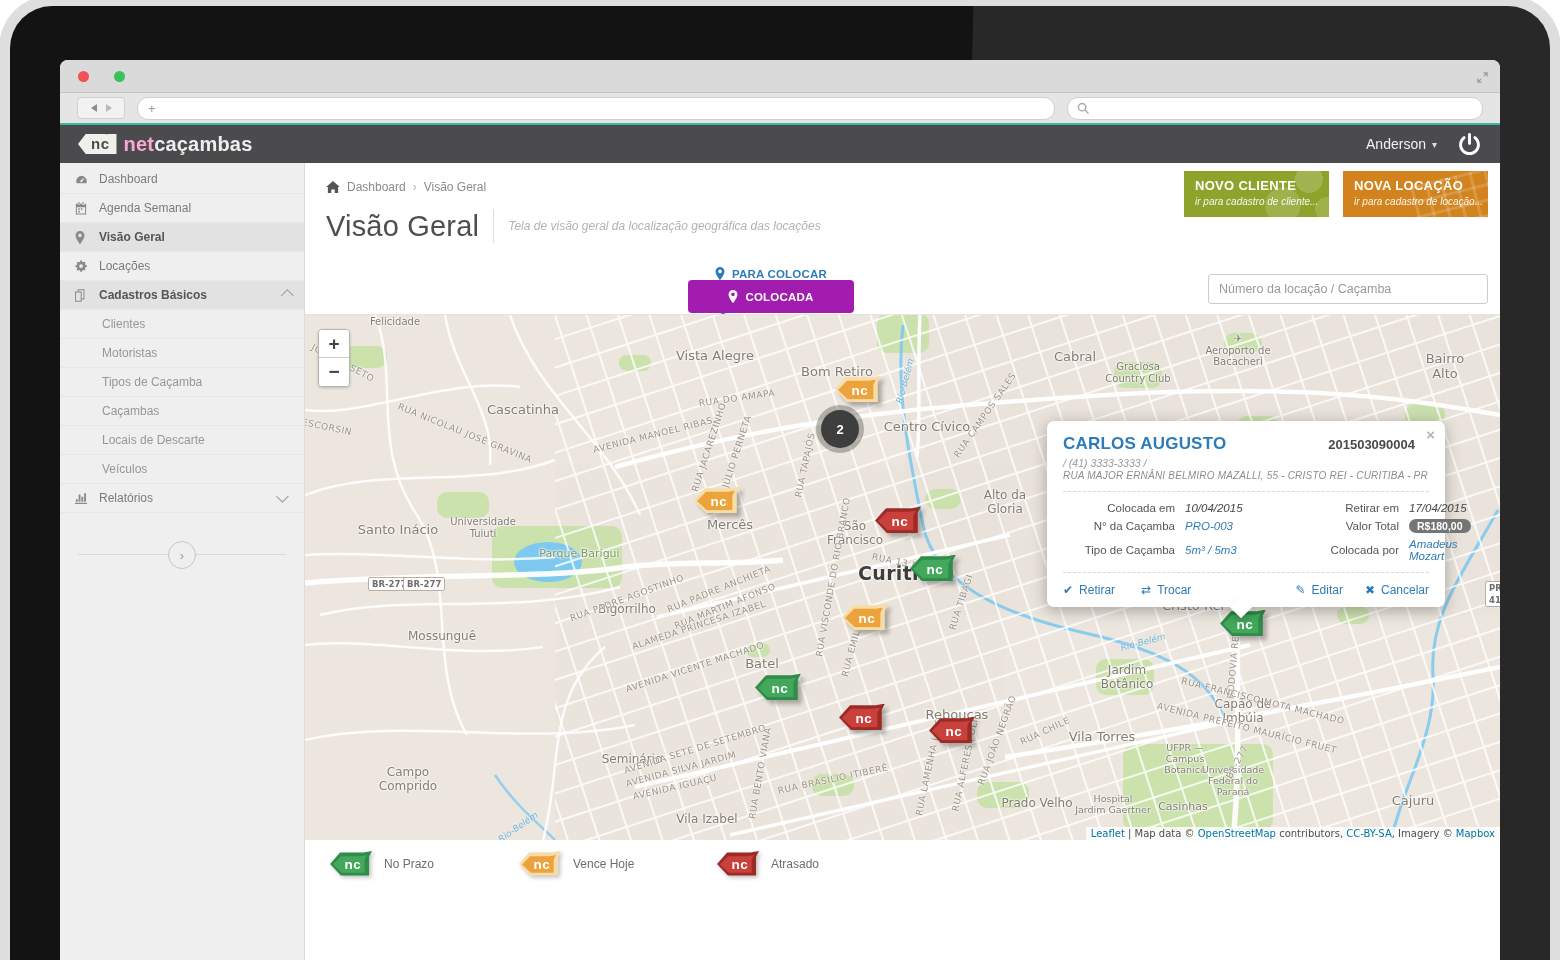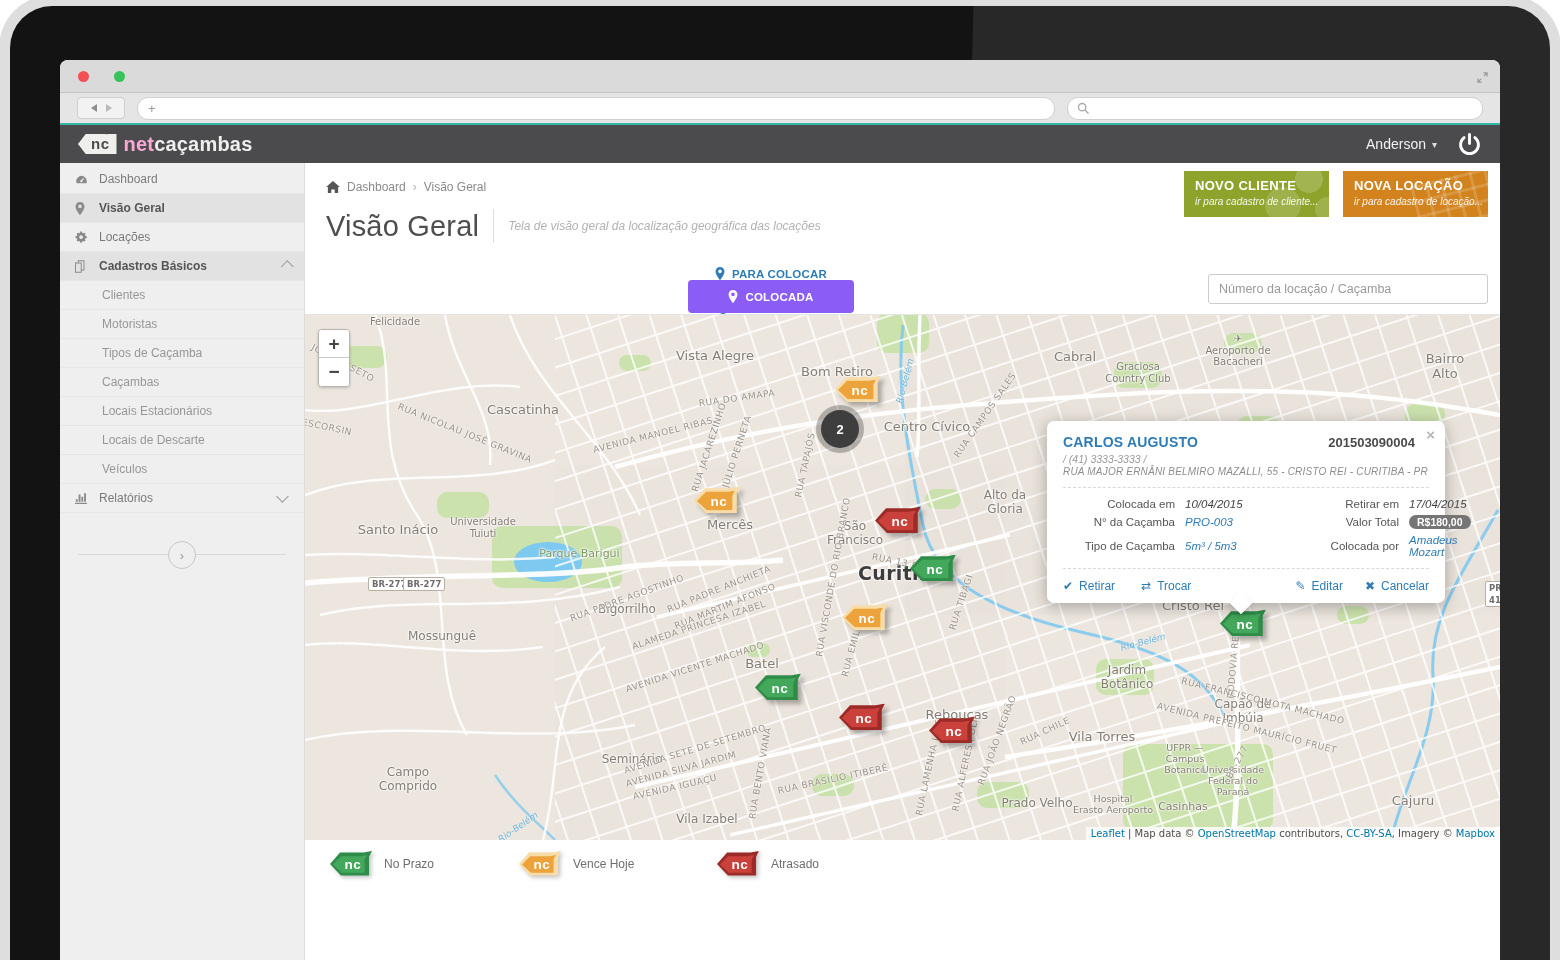"Agenda Semanal" div.side-item { html: none -> <div> <span> <svg> <path></path> </svg> </span> <span>Agenda Semanal</span> </div> }
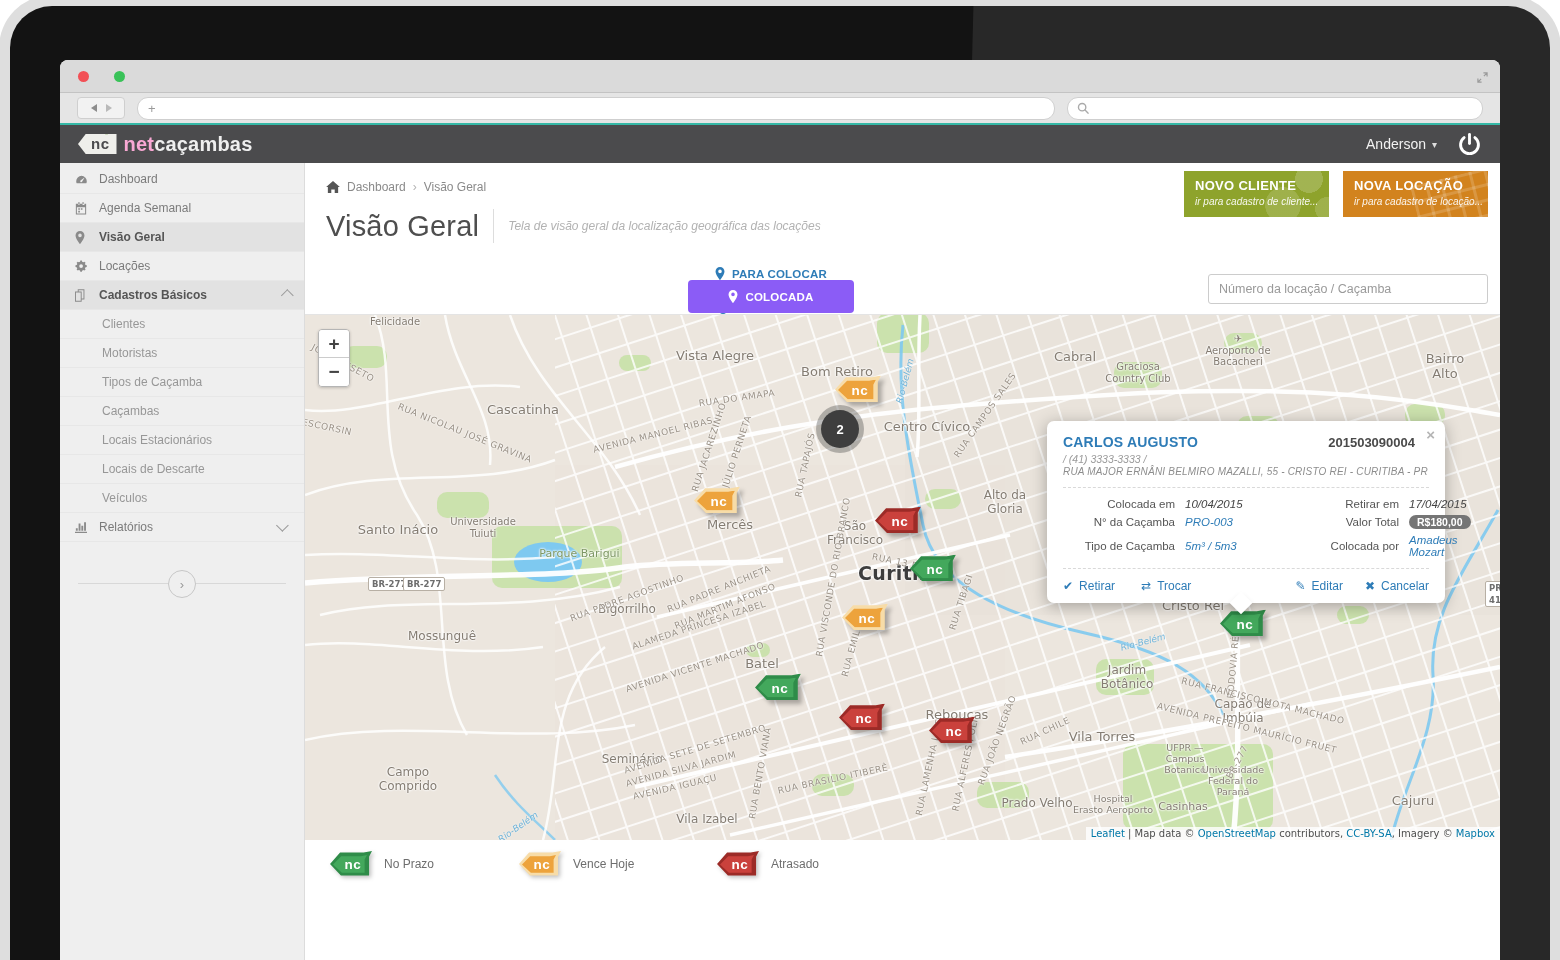"COLOCADA" .tab.active { background: #8b5cf6 -> #a21caf }
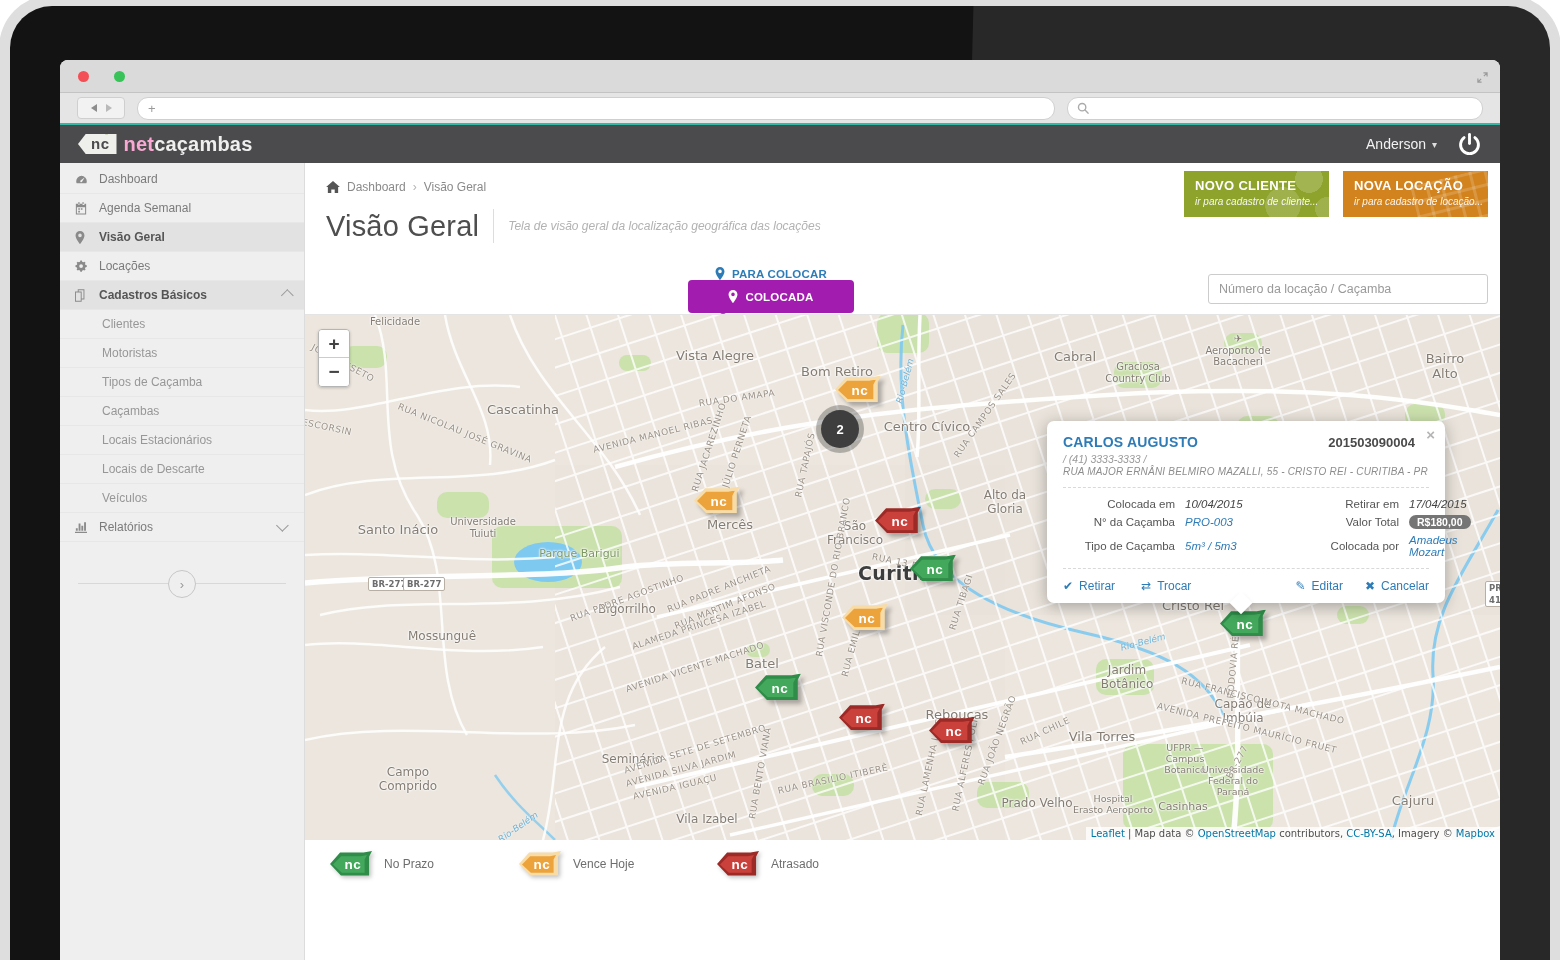"Locais Estacionários" div.side-item { html: <div> <span>Locais Estacionários</span> </div> -> none }
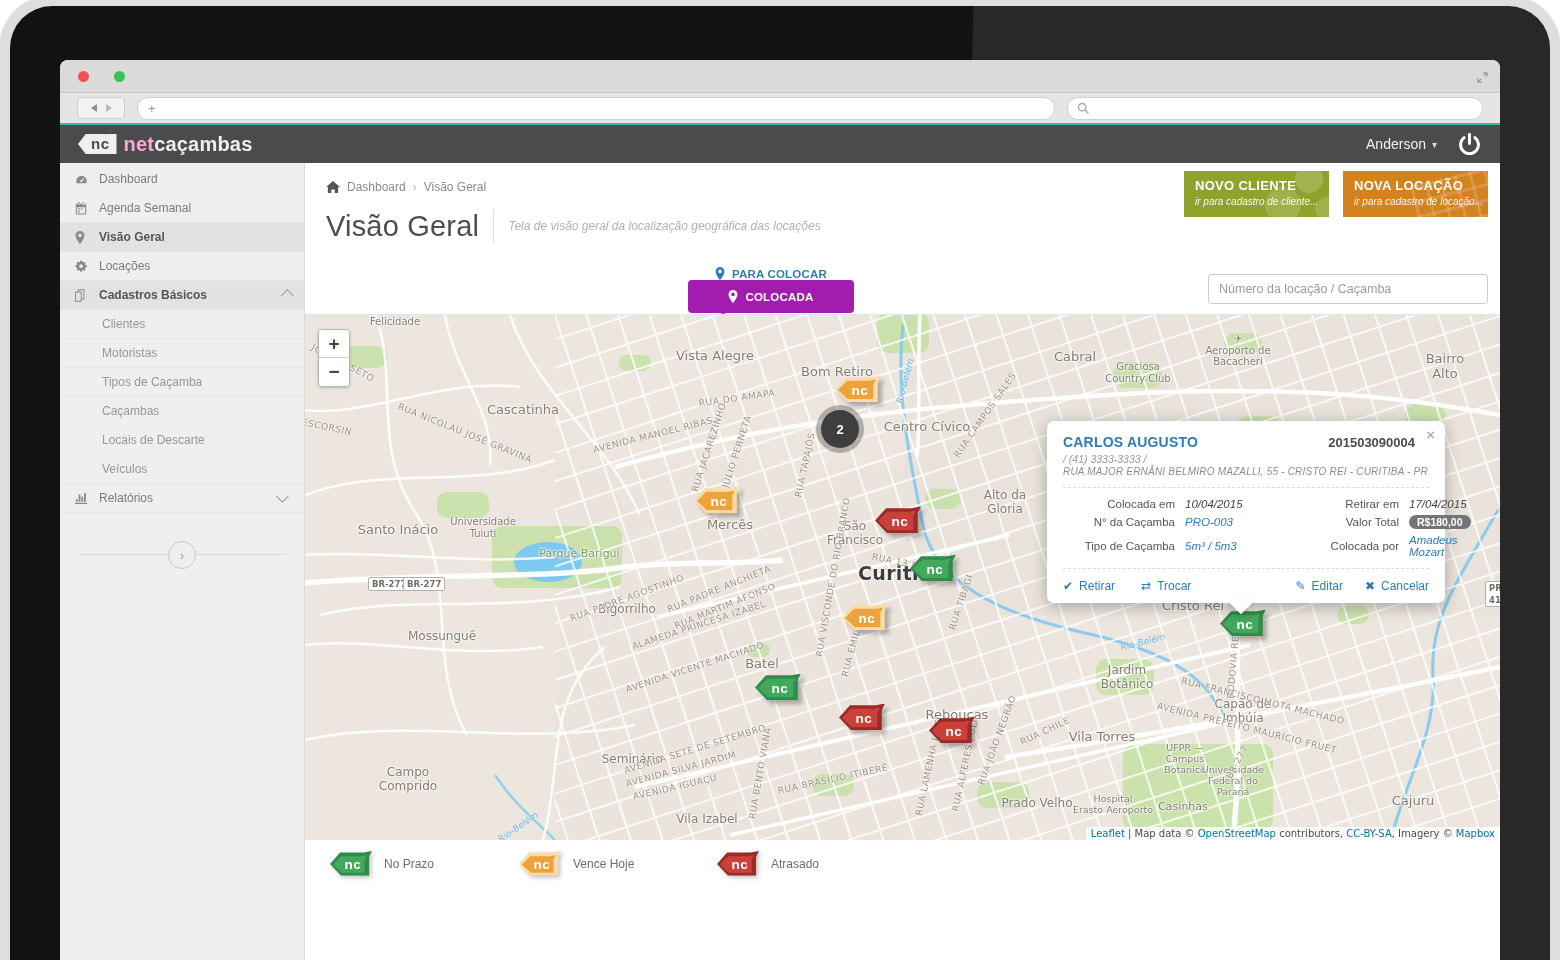"CARLOS AUGUSTO" .pp-name { font-size: 14px -> 17px }
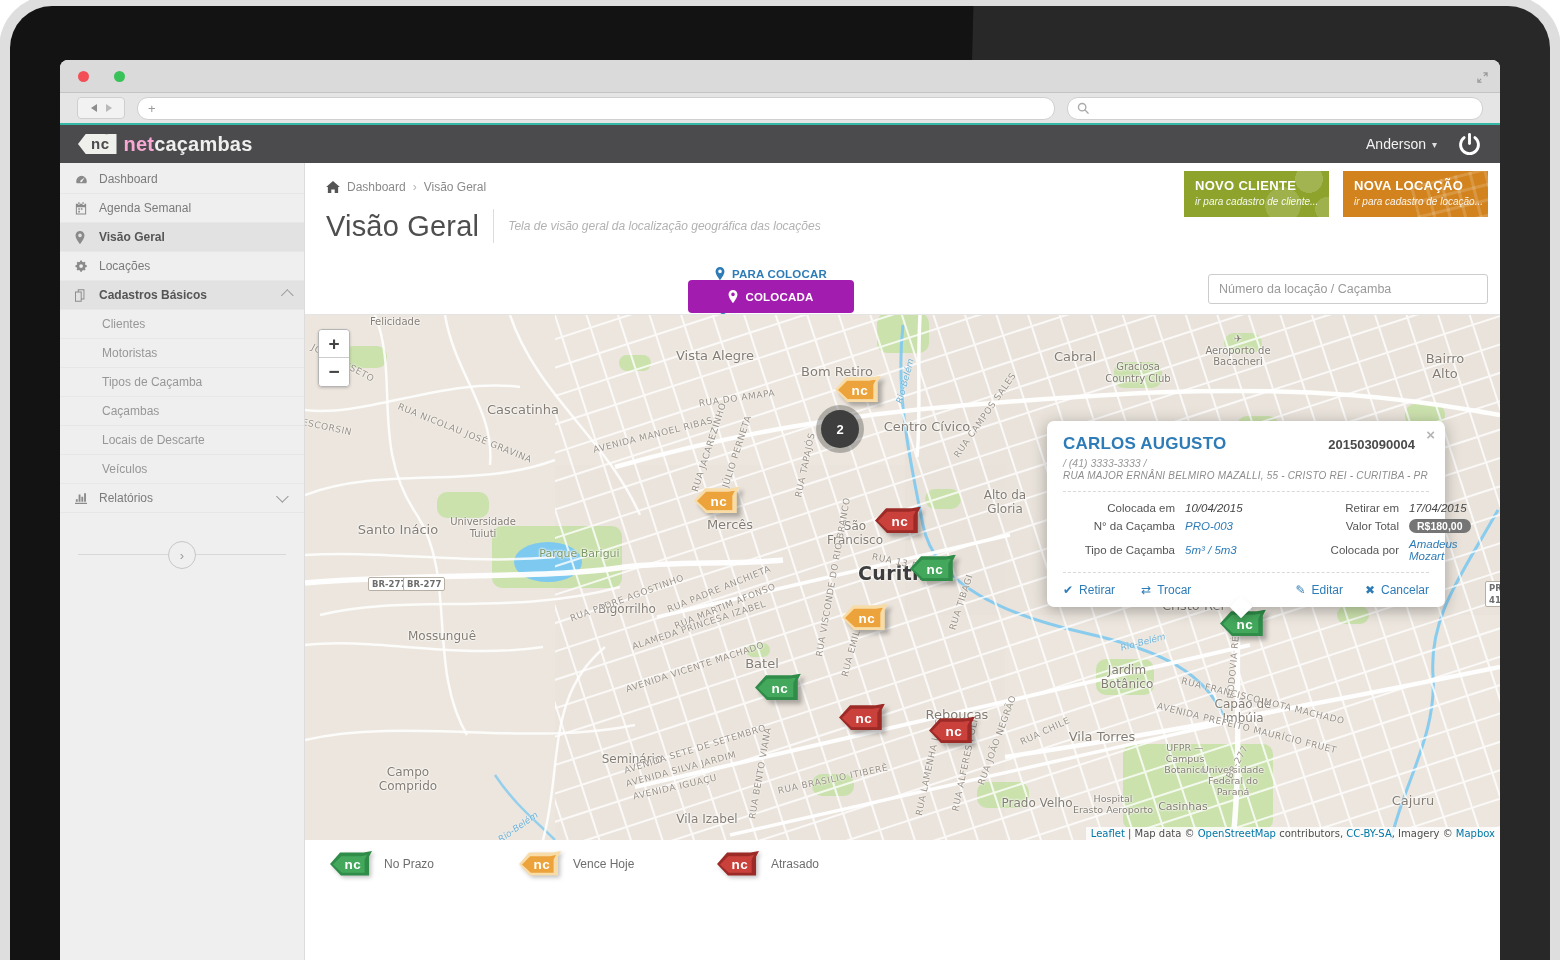"Hospital" div.map-label { text: Erasto Aeroporto -> Jardim Gaertner }
